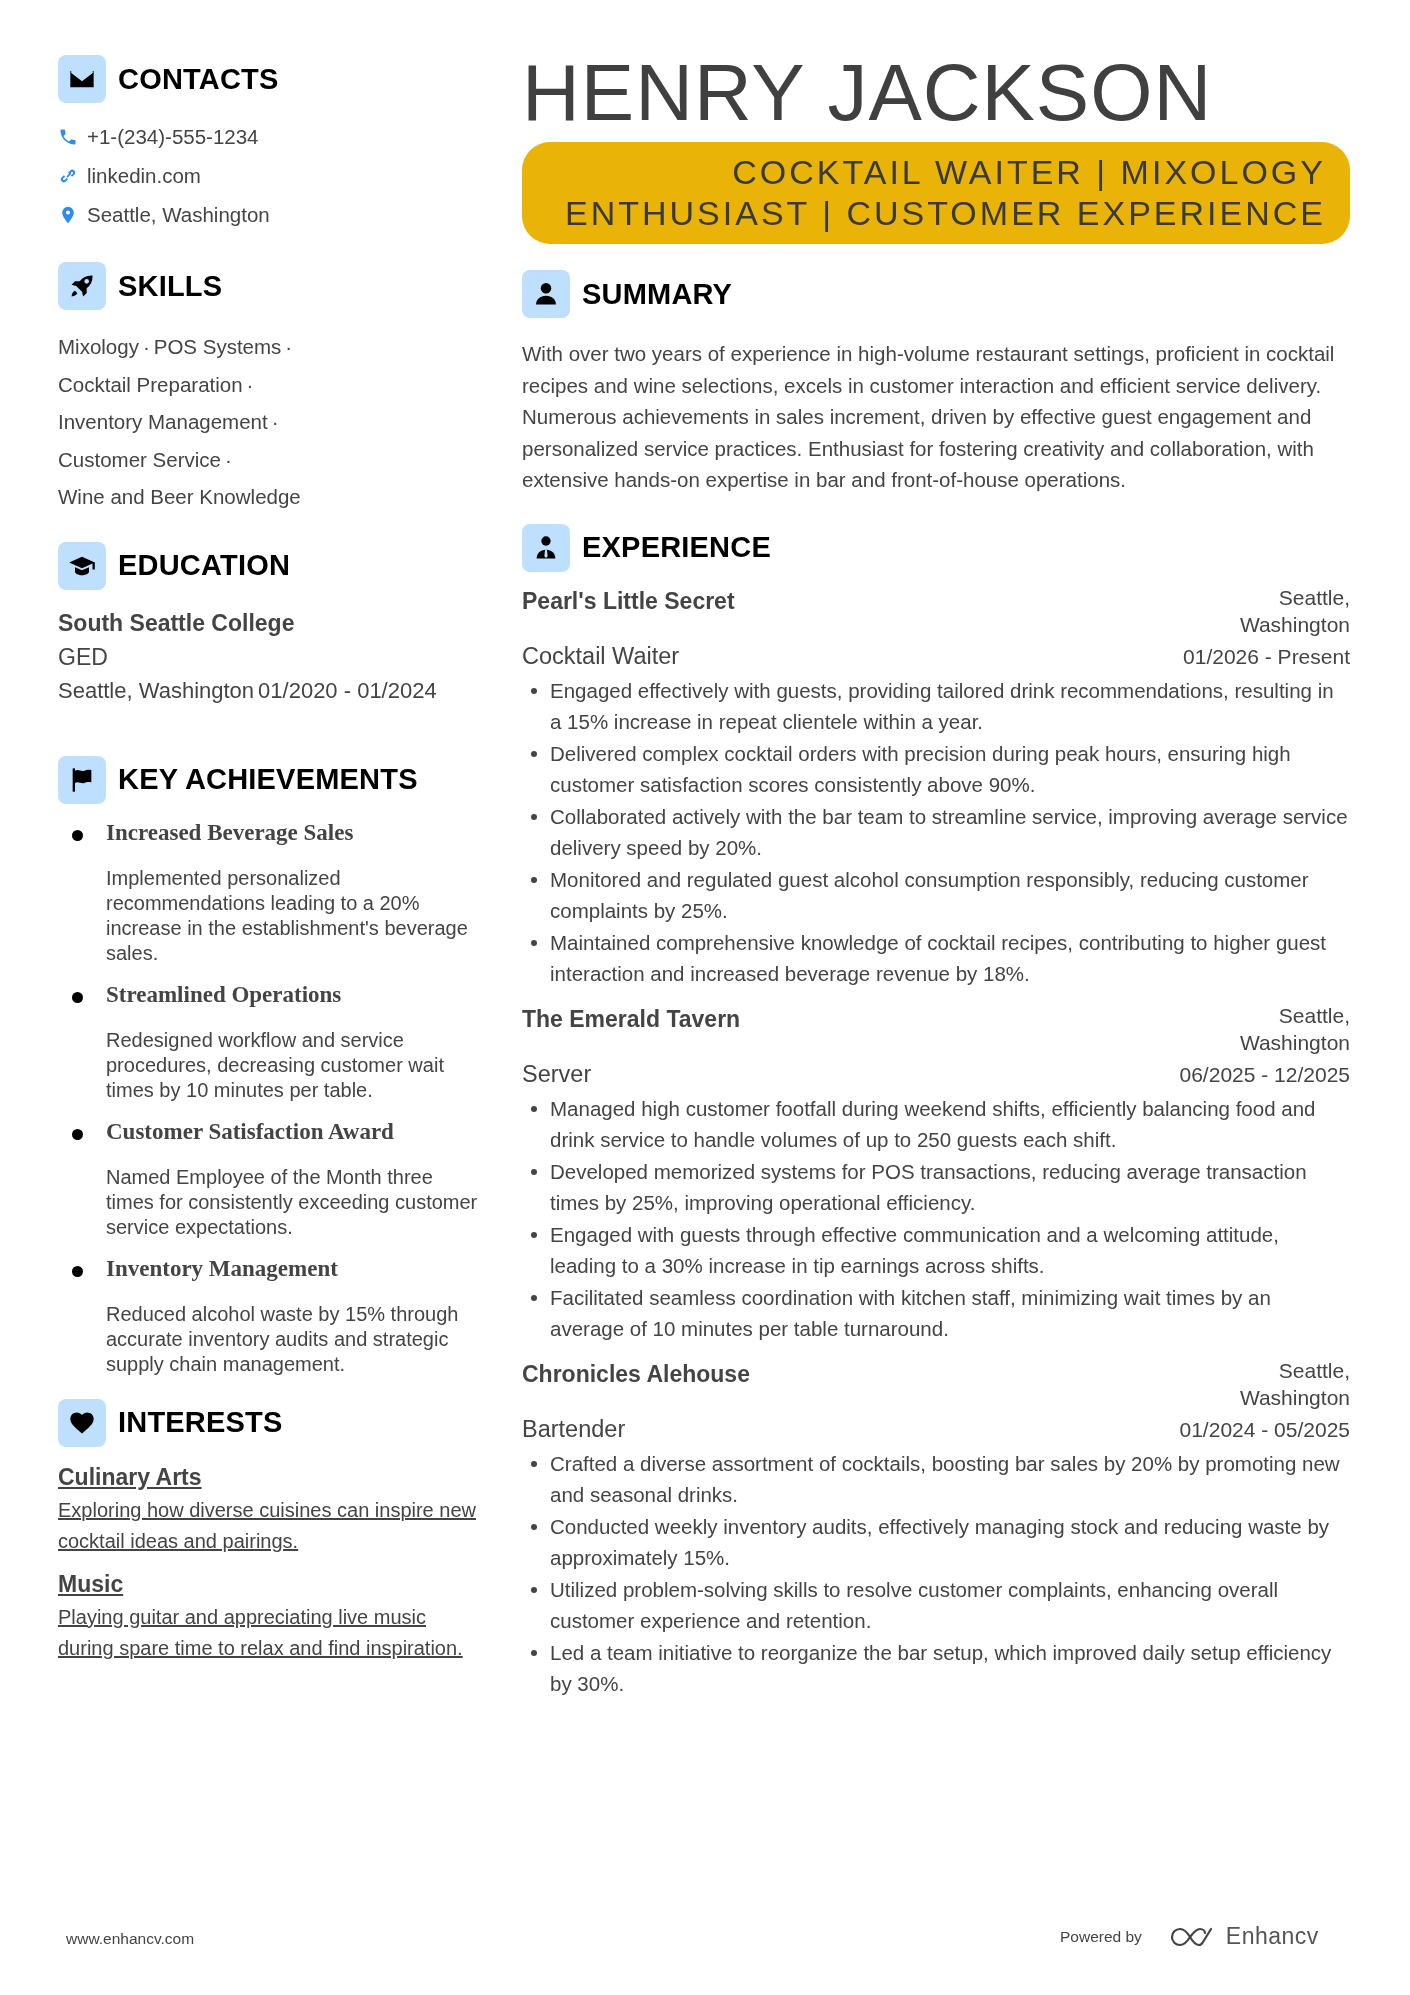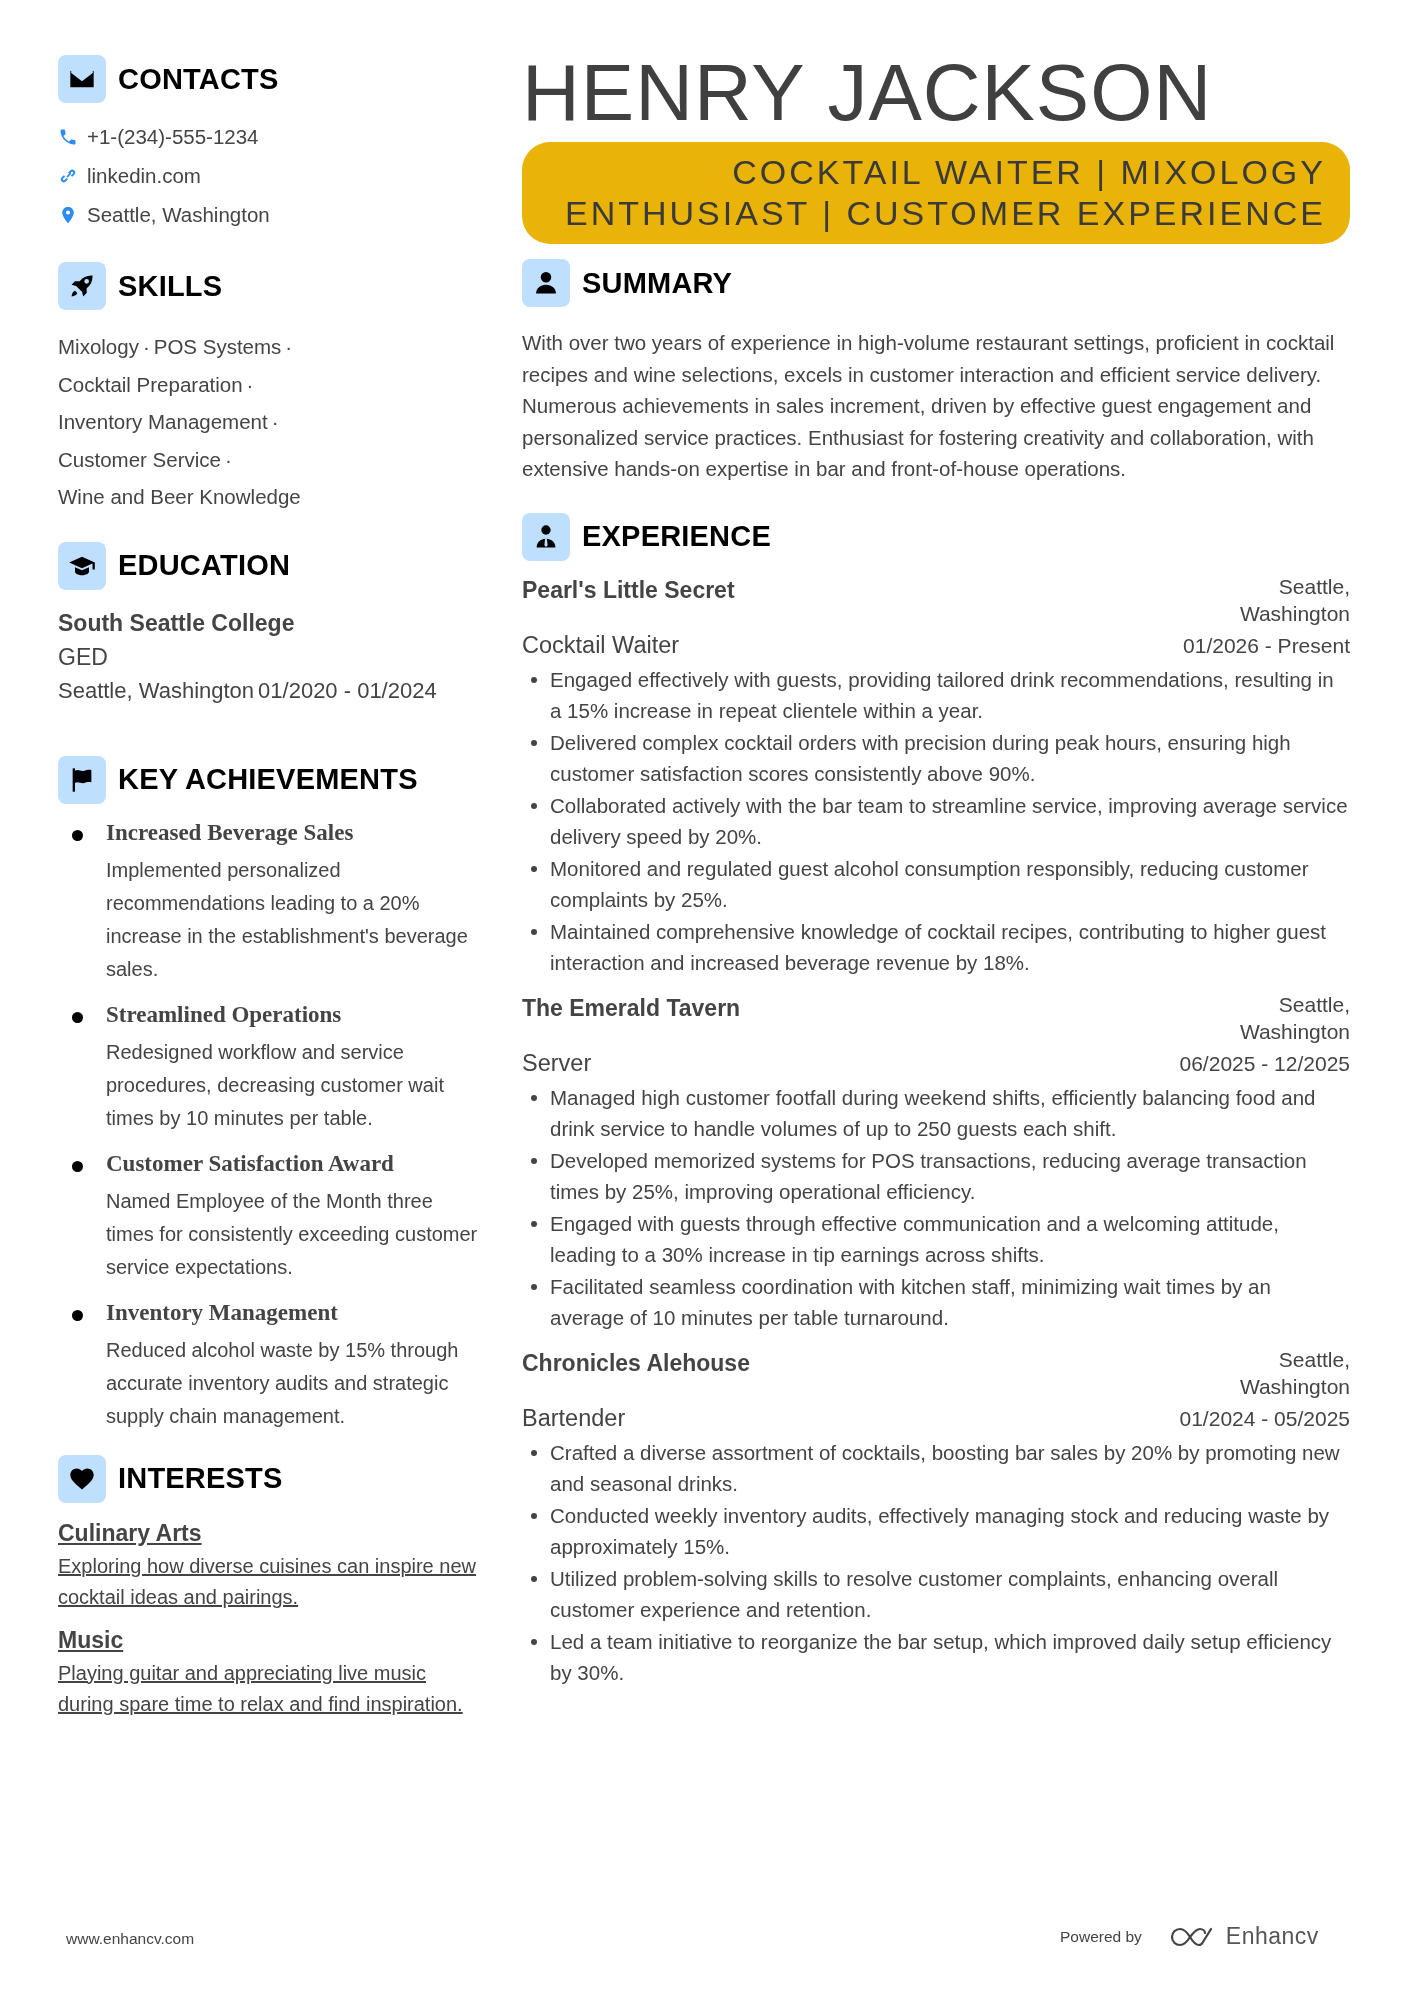"SUMMARY" .summary-head { margin-top: 15px -> 26px }
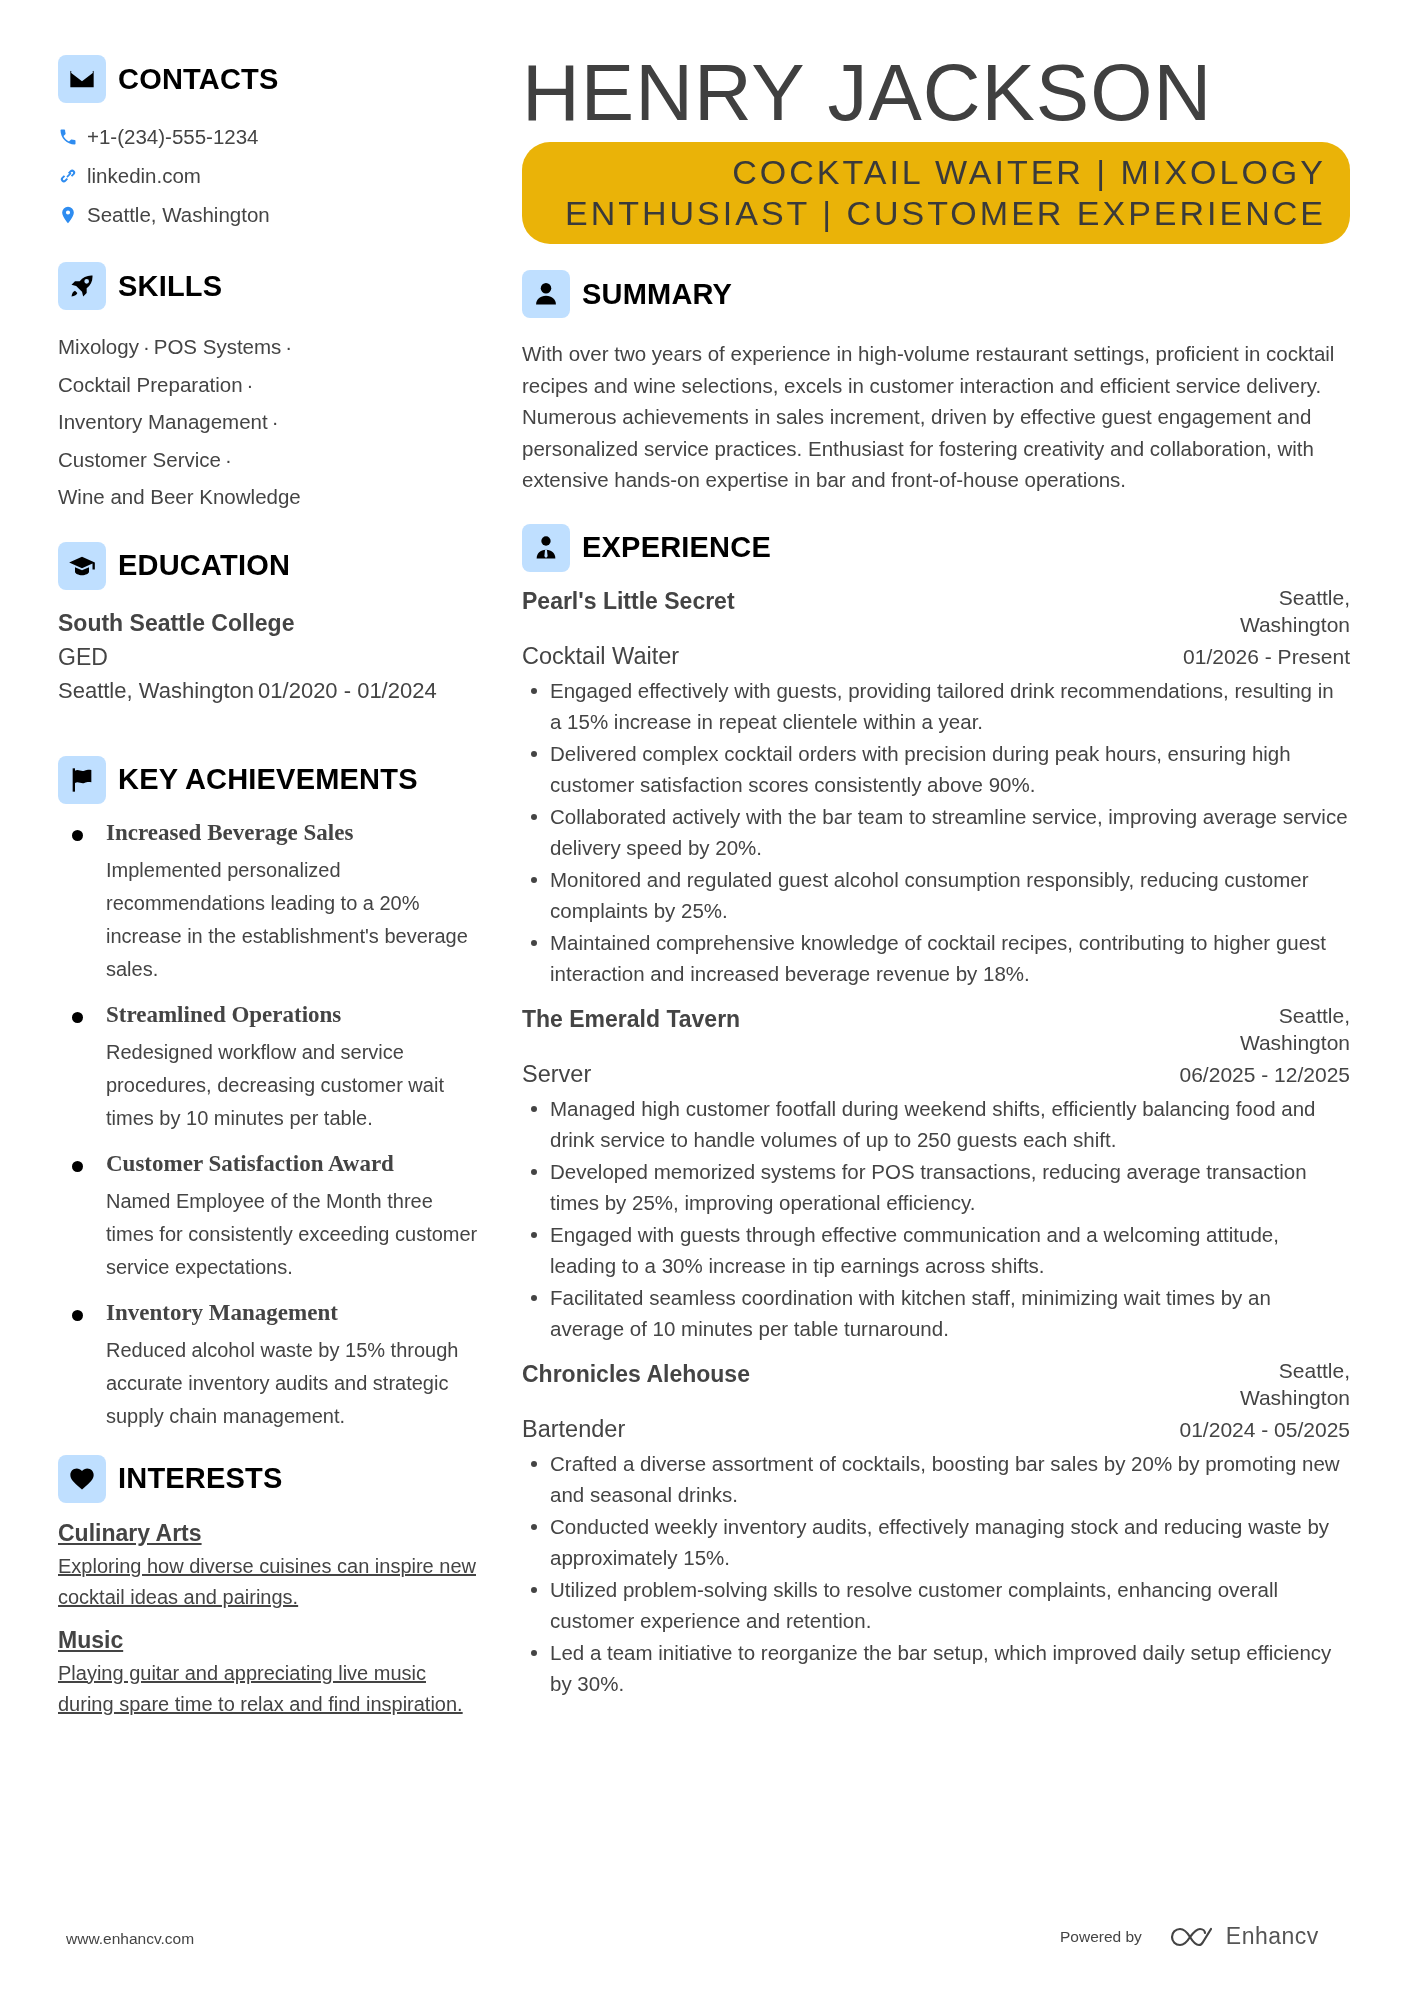"Implemented personalized recommendations" .ach-desc { line-height: 33px -> 25px; margin-top: 6px -> 18px }
